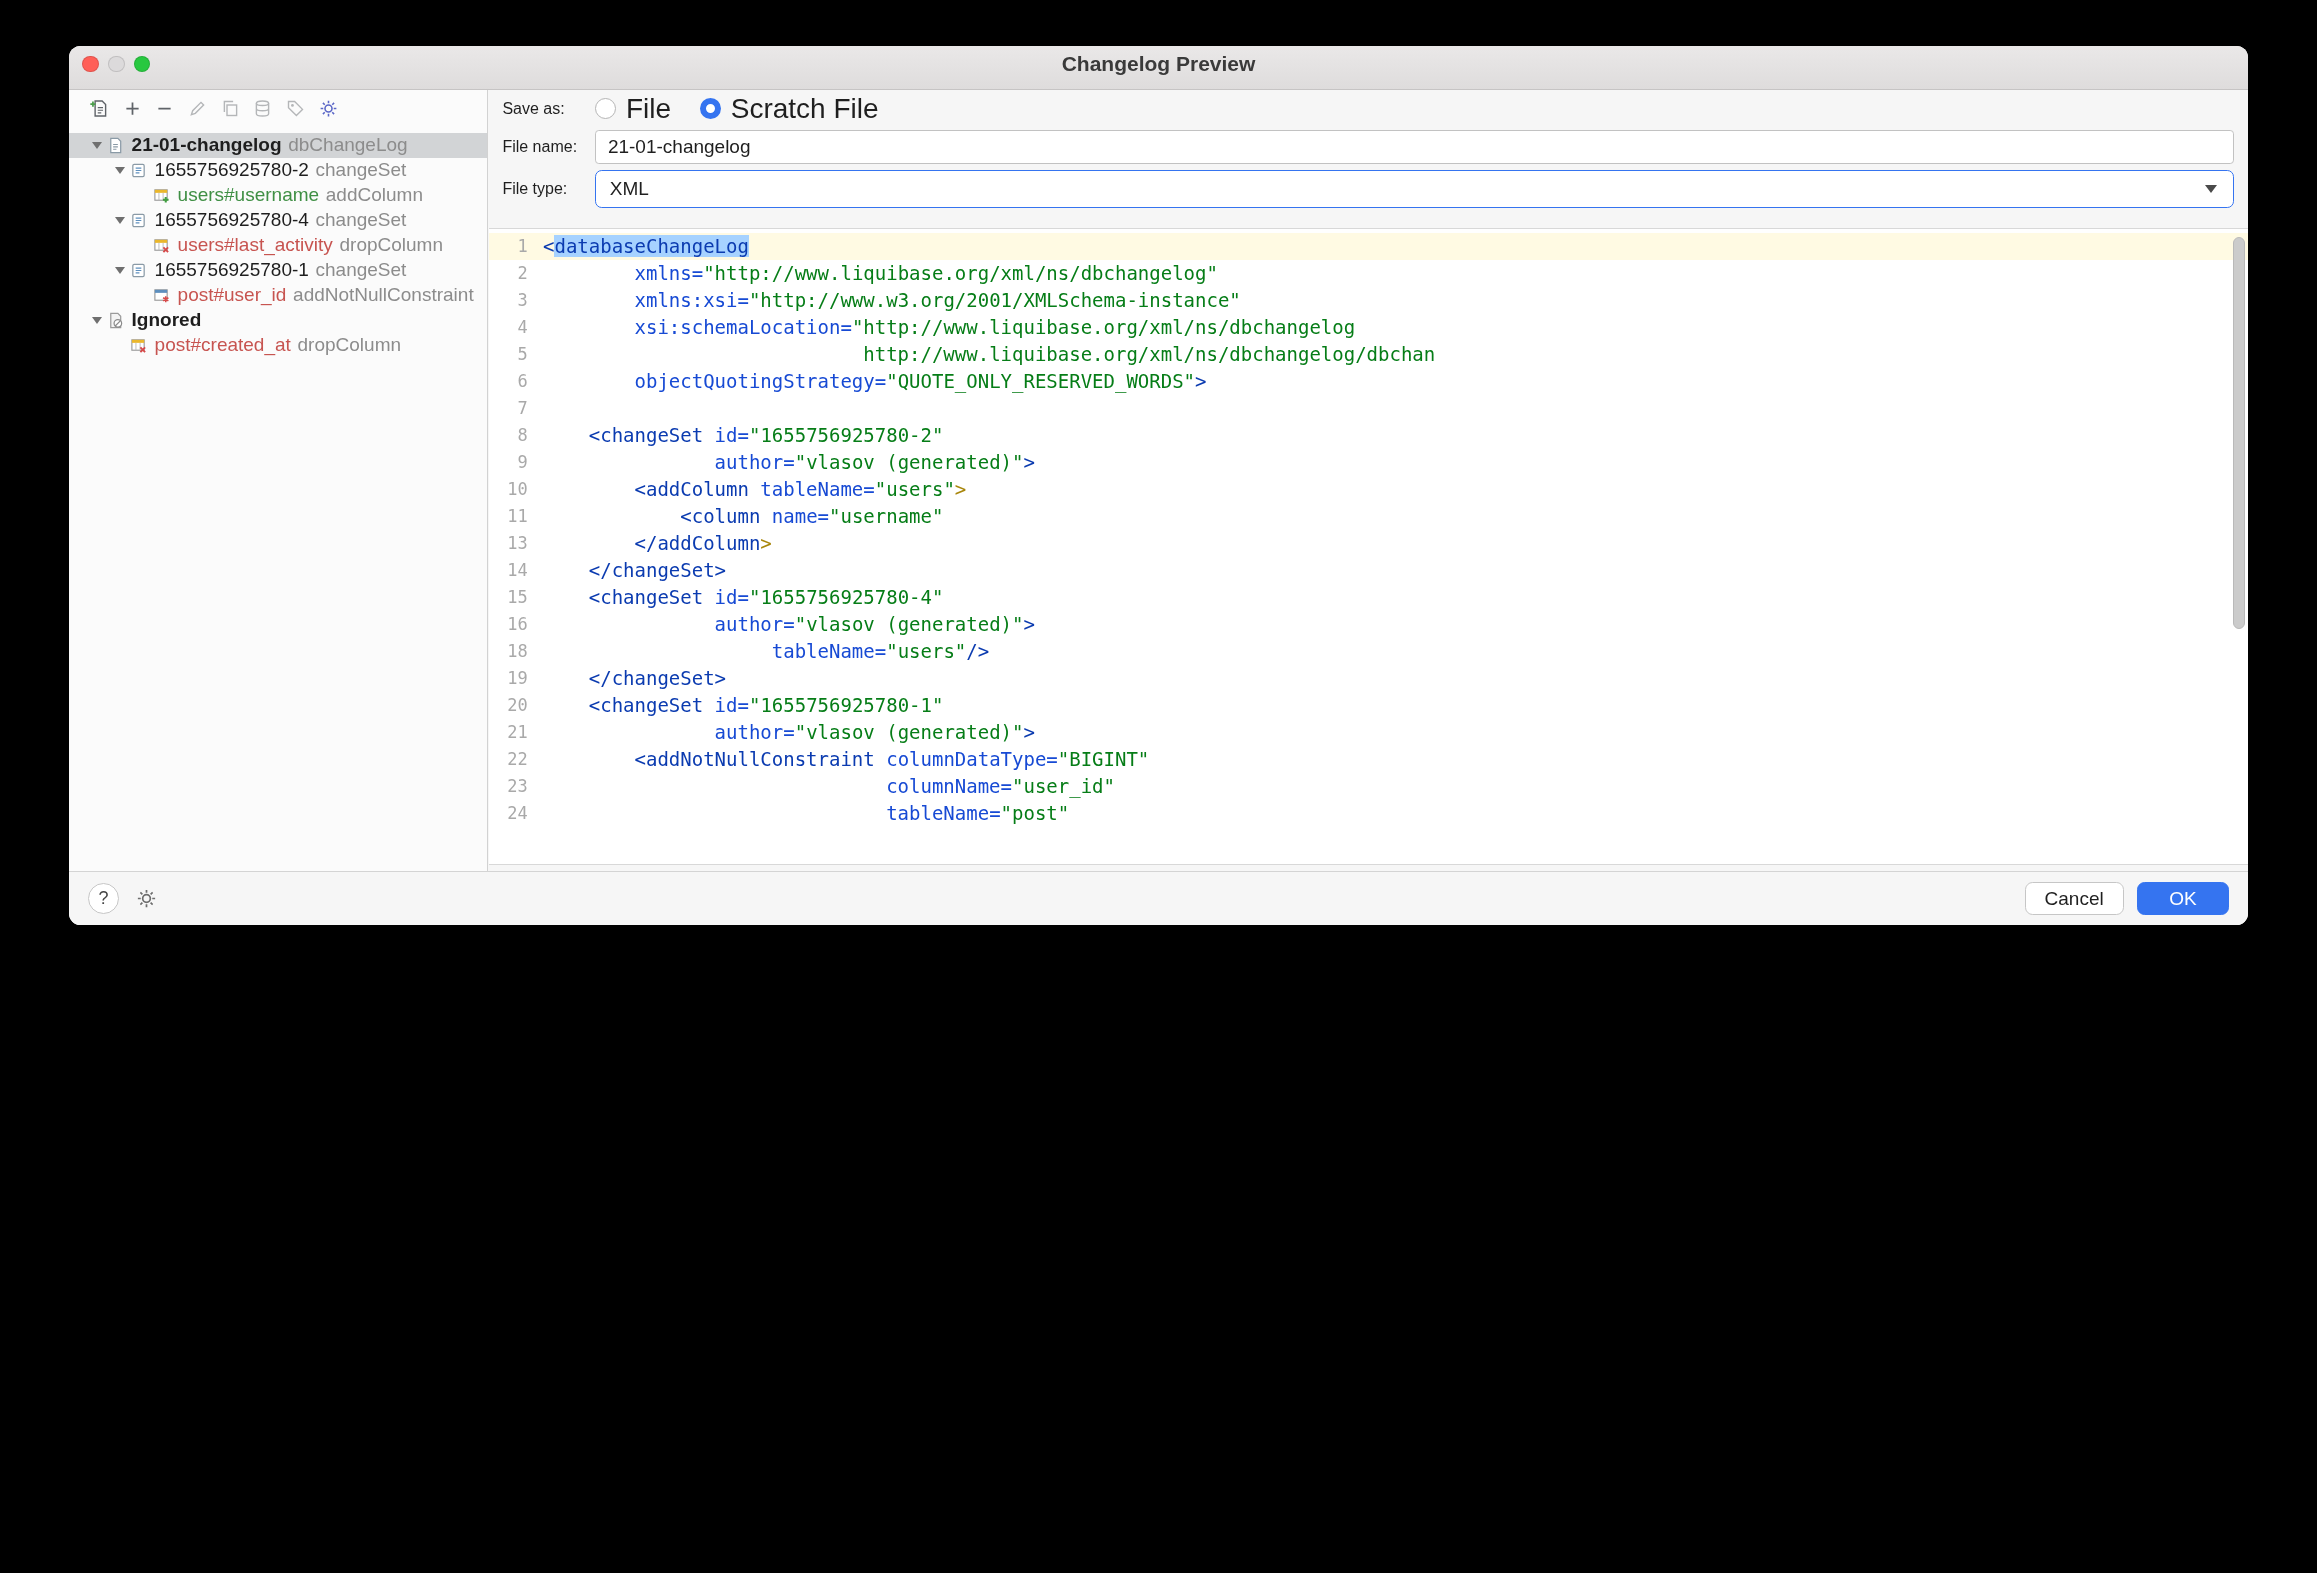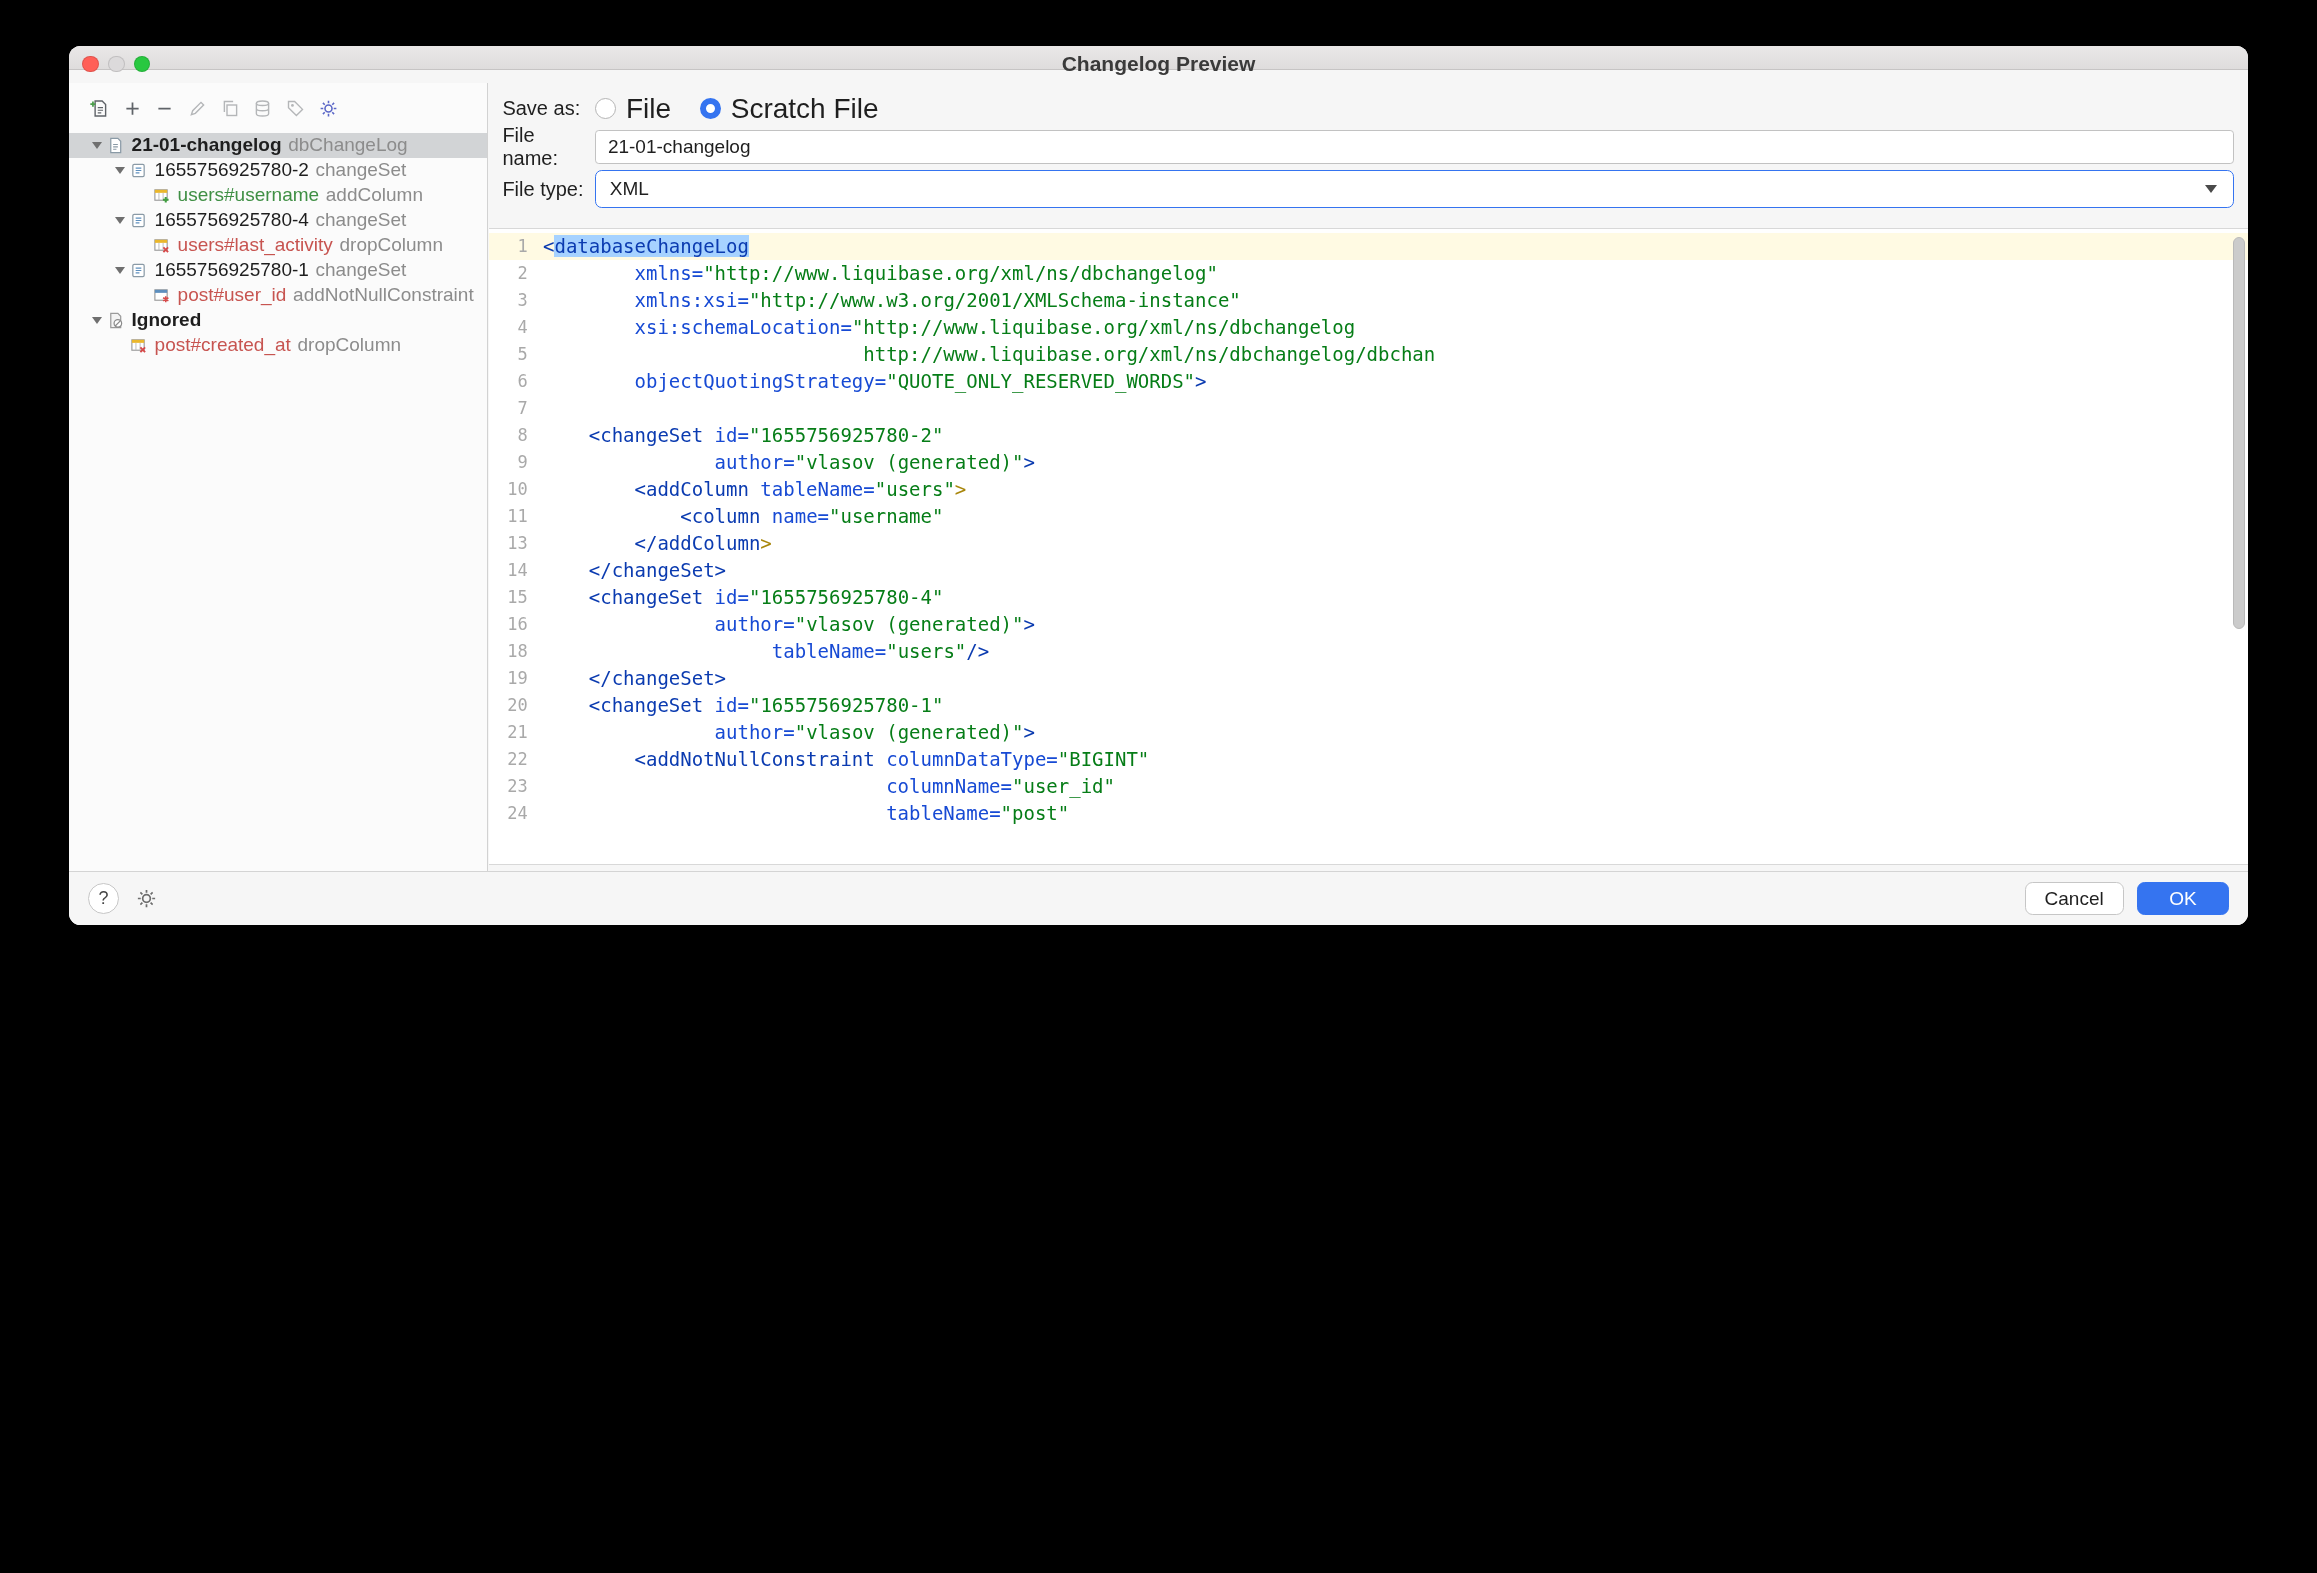"Changelog Preview" .titlebar { height: 24px -> 44px }
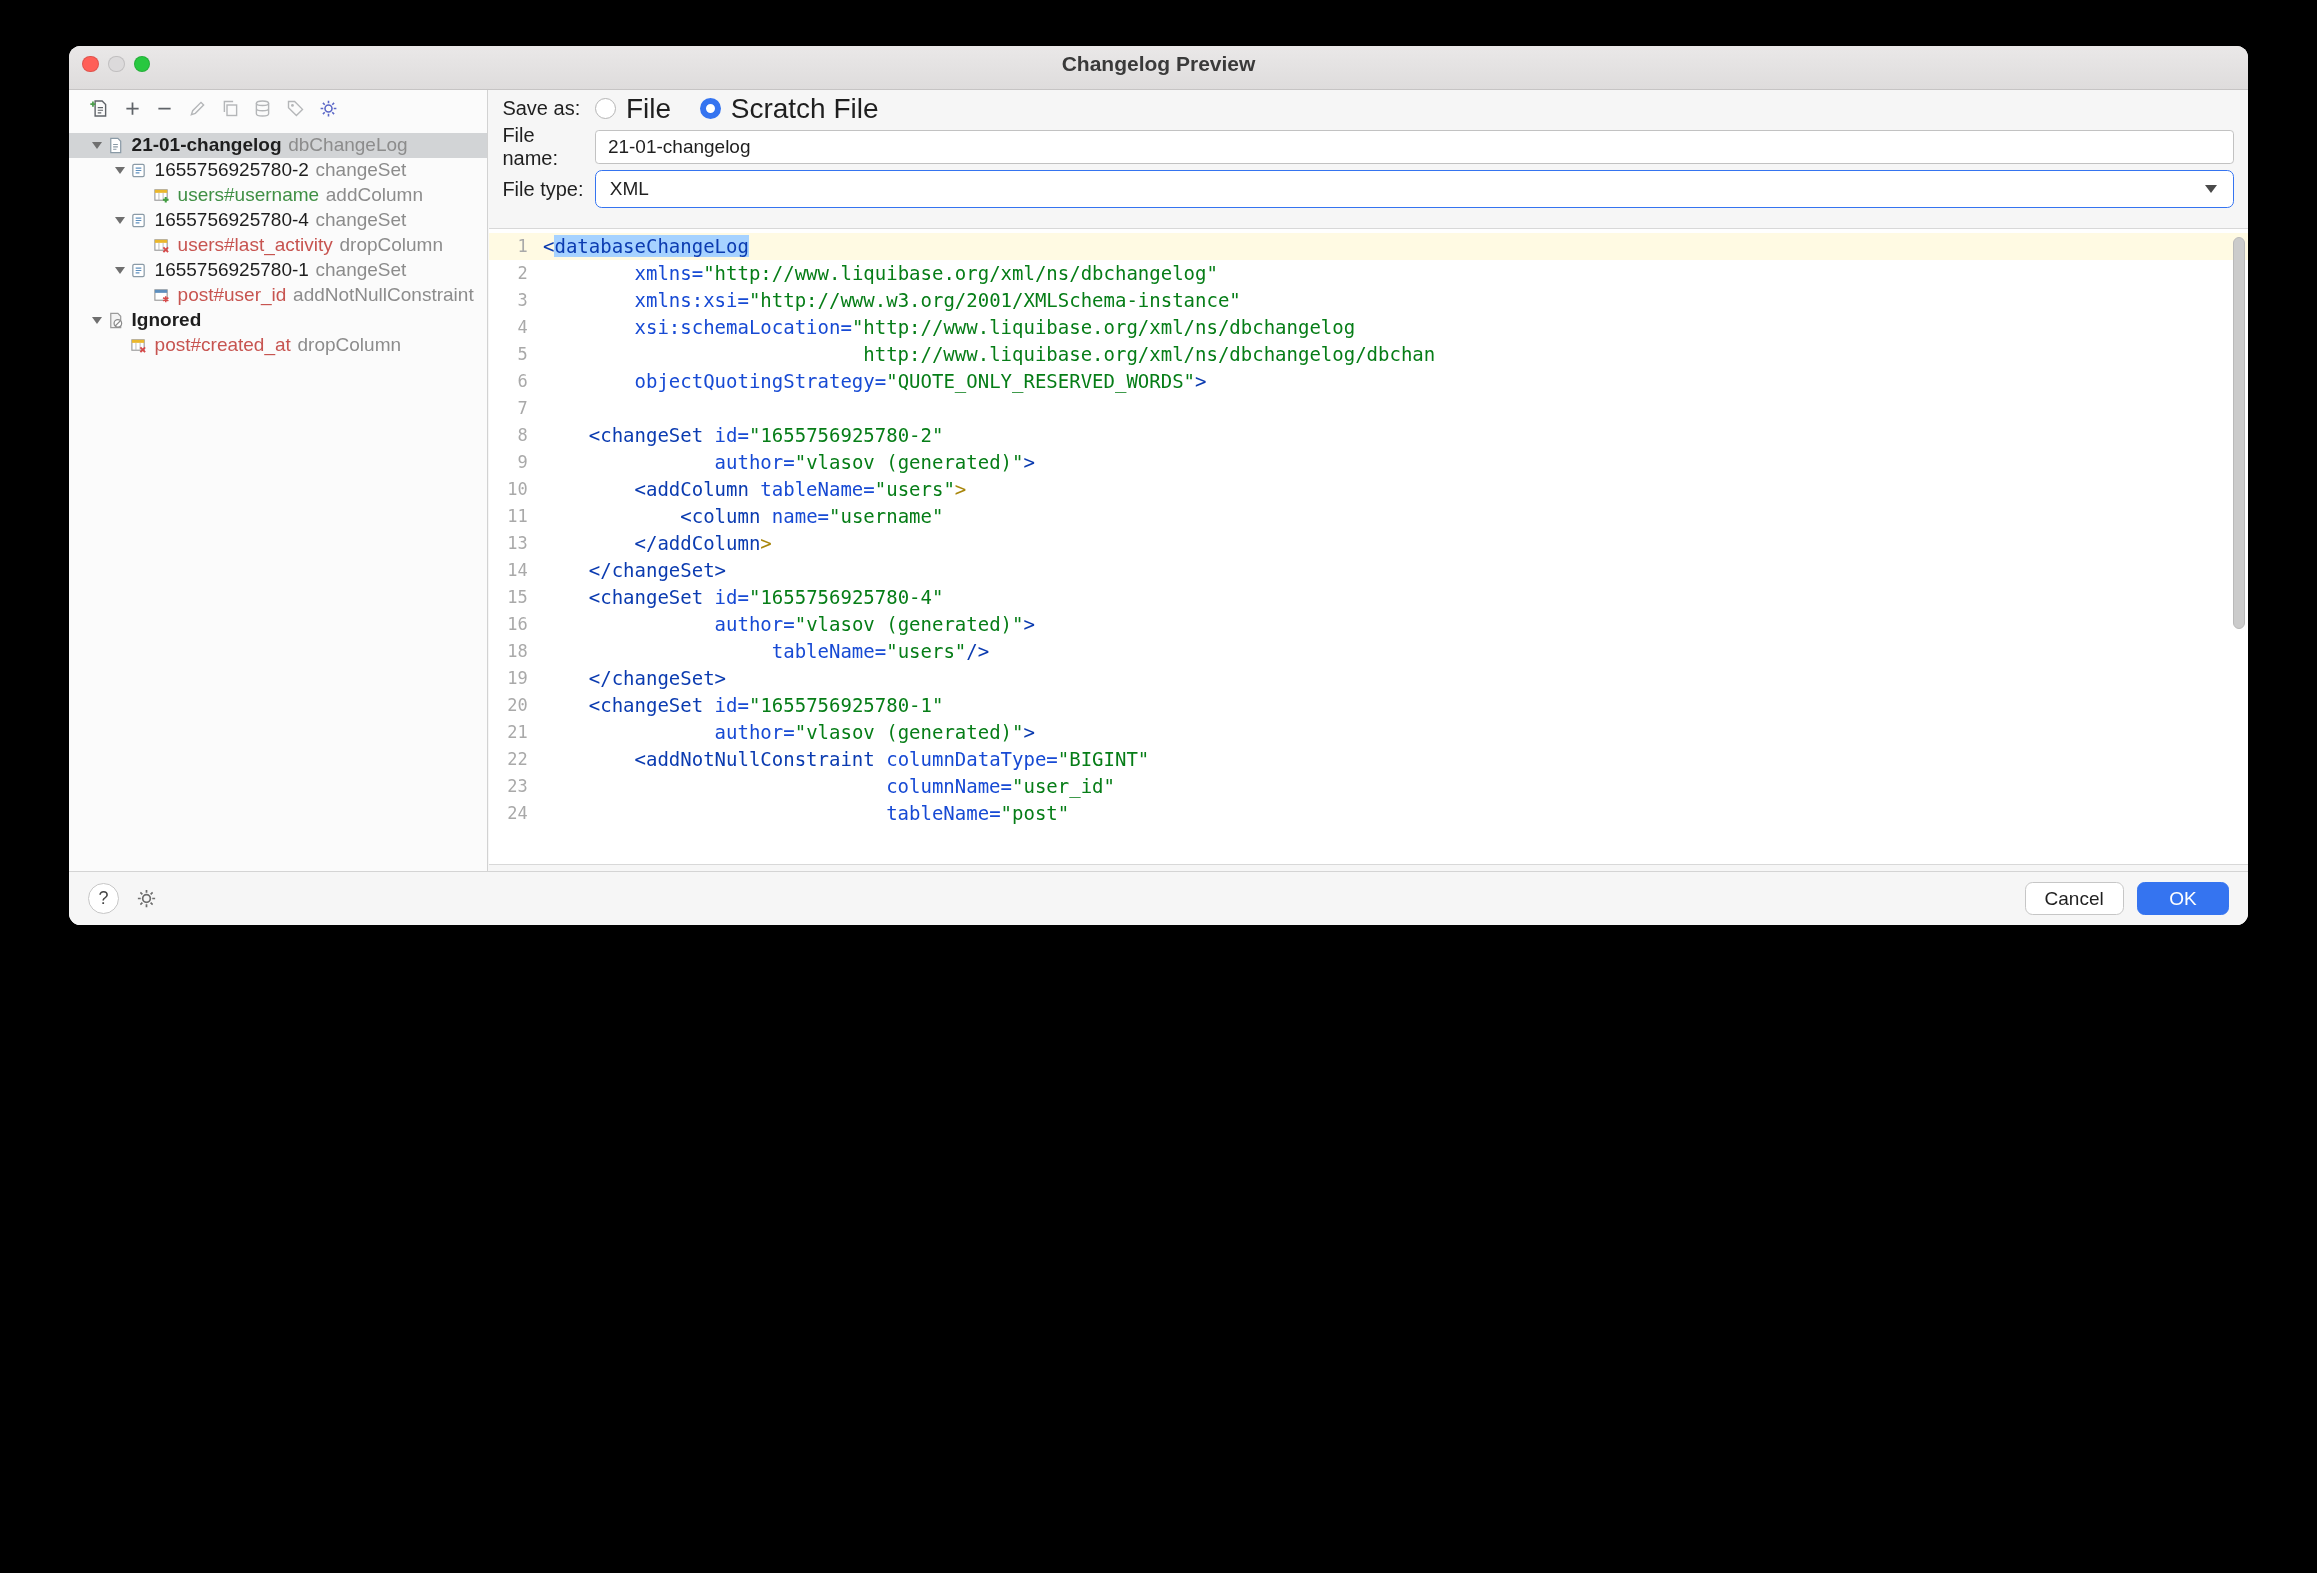"Save as:" .flabel { font-size: 20px -> 16px }
